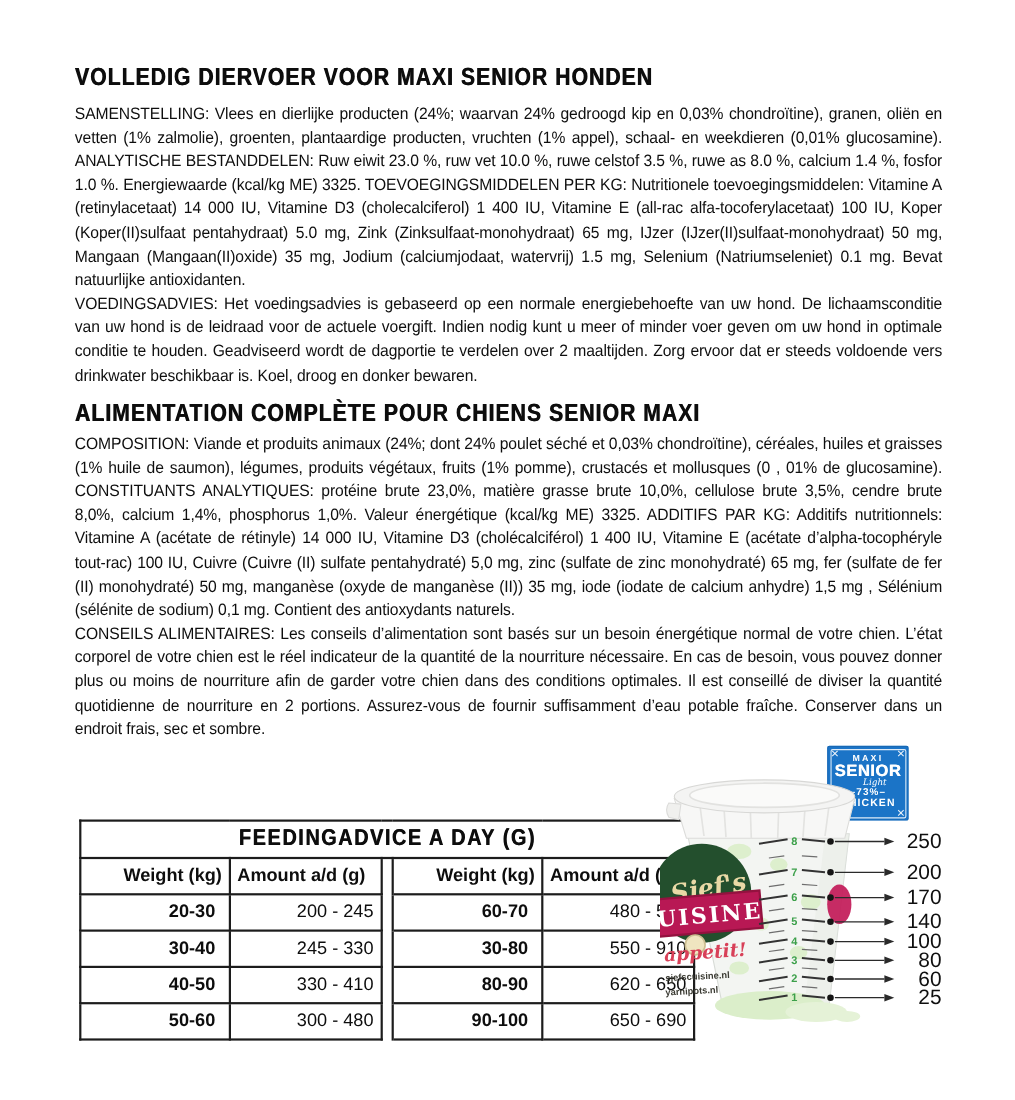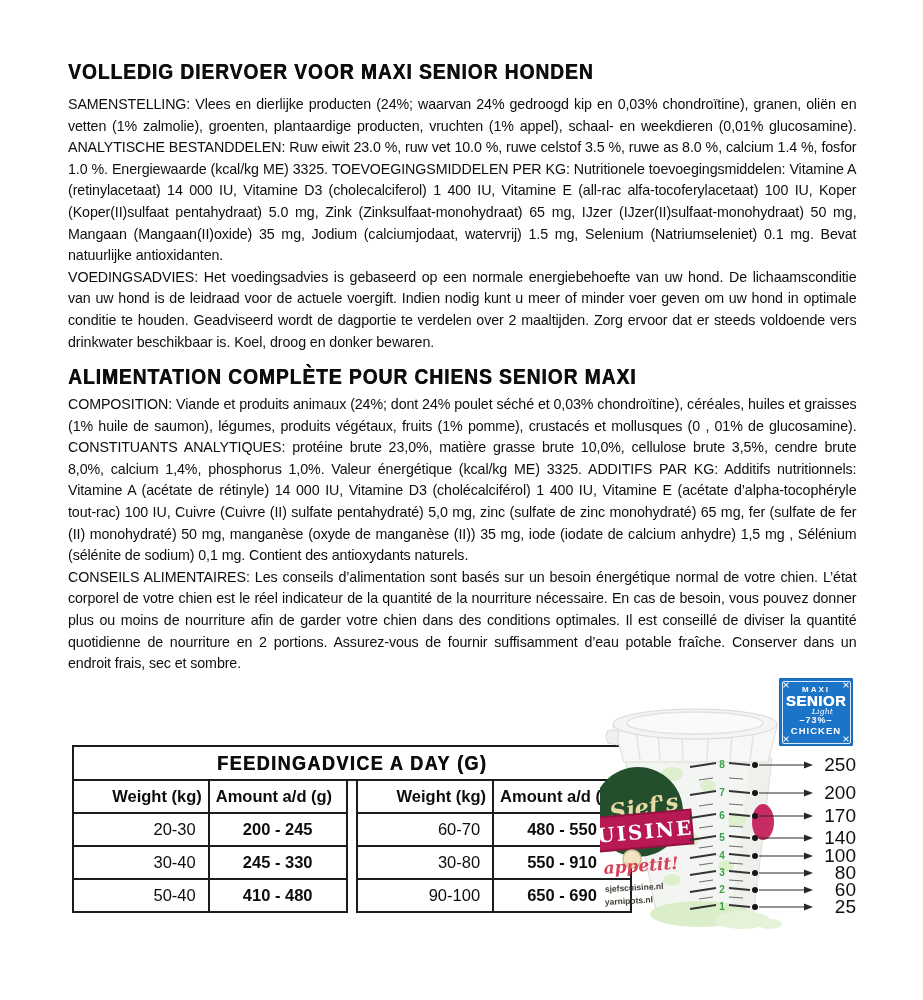"MAXI" .badge { left: 779px -> 752px }
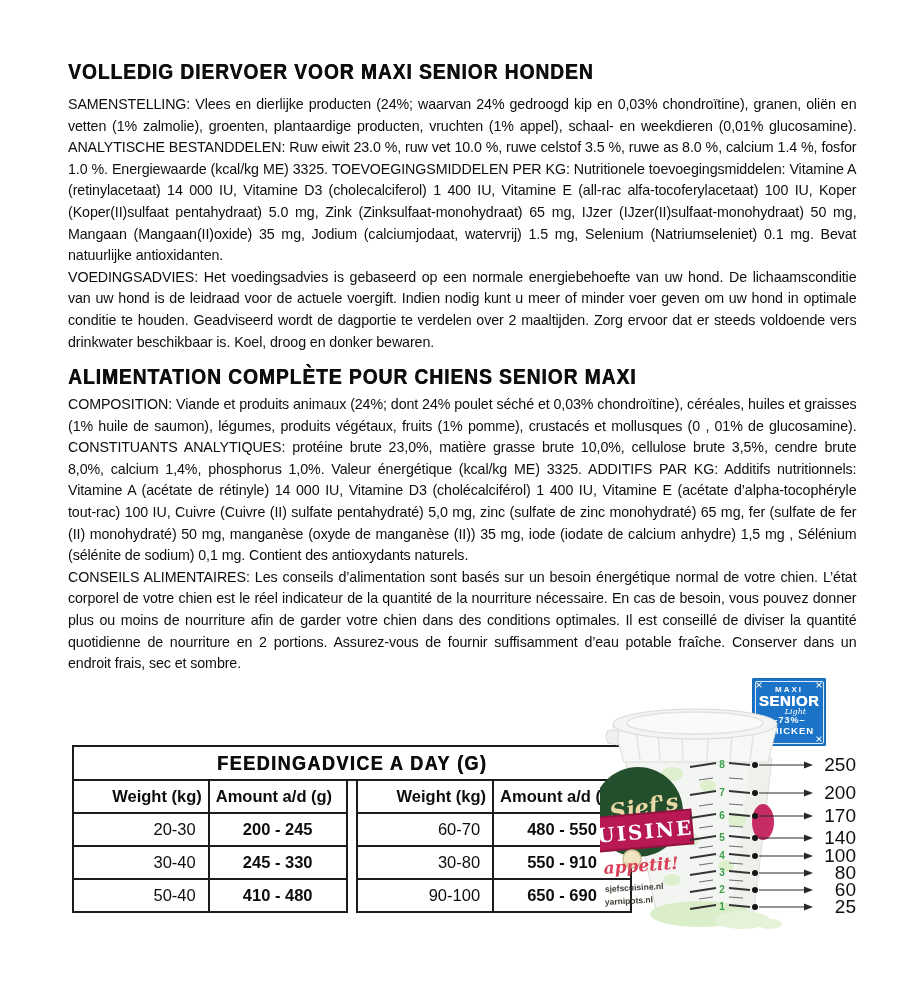"20-30" table.feed td.wval { font-weight: 400 -> 700 }
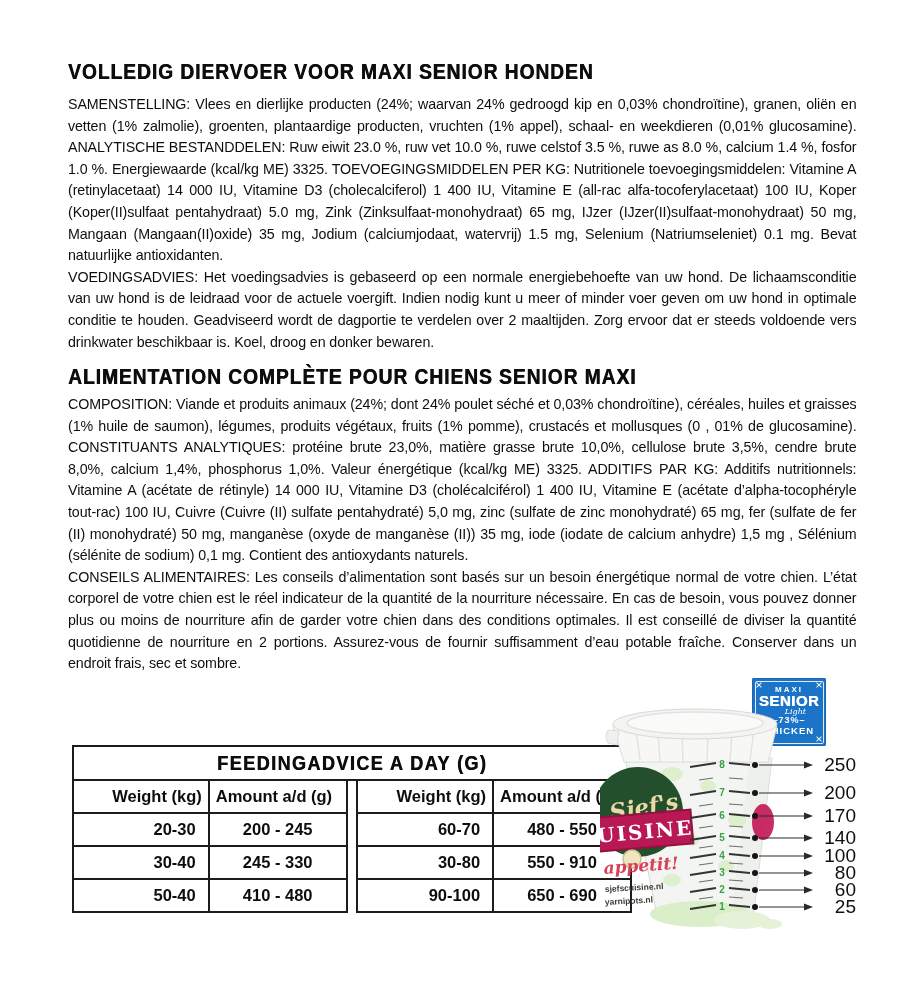"200 - 245" table.feed td.aval { font-weight: 700 -> 400; text-align: center -> right }
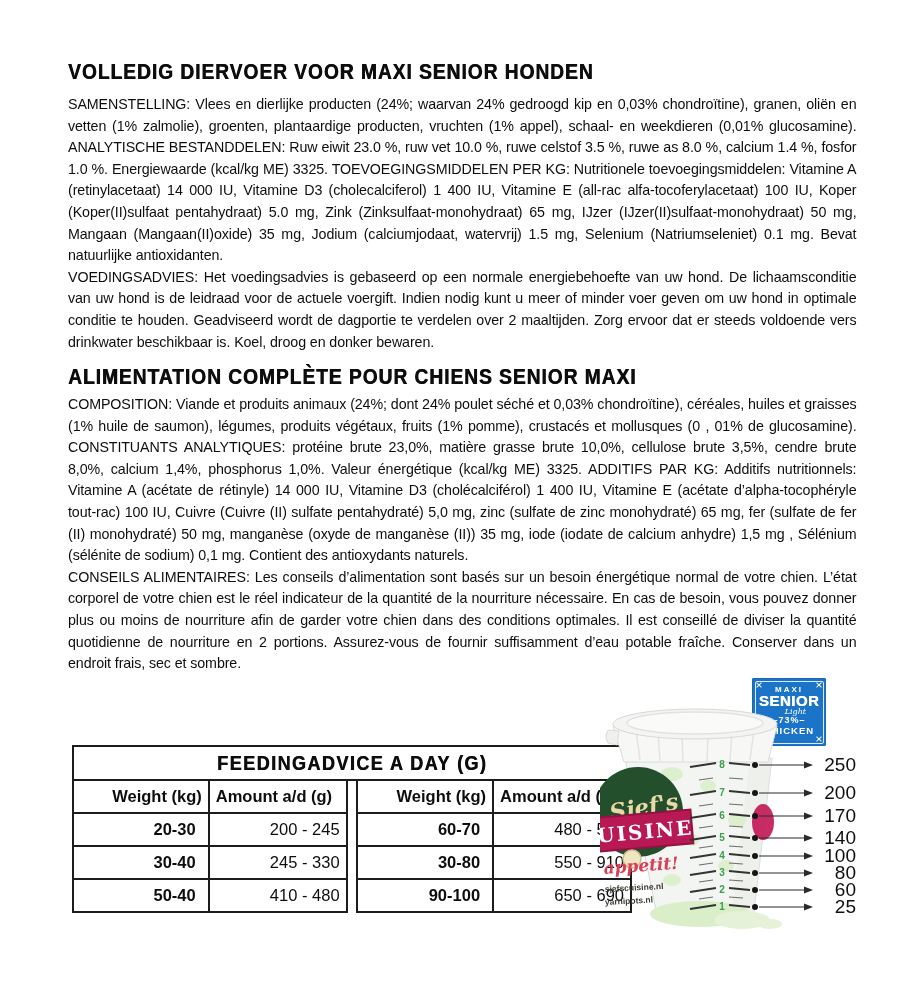"40-50" tr { html: none -> <tr> <td>40-50</td> <td>330 - 410</td> <td></td> <td>80-90</td> <td>620 - 650</td> </tr> }
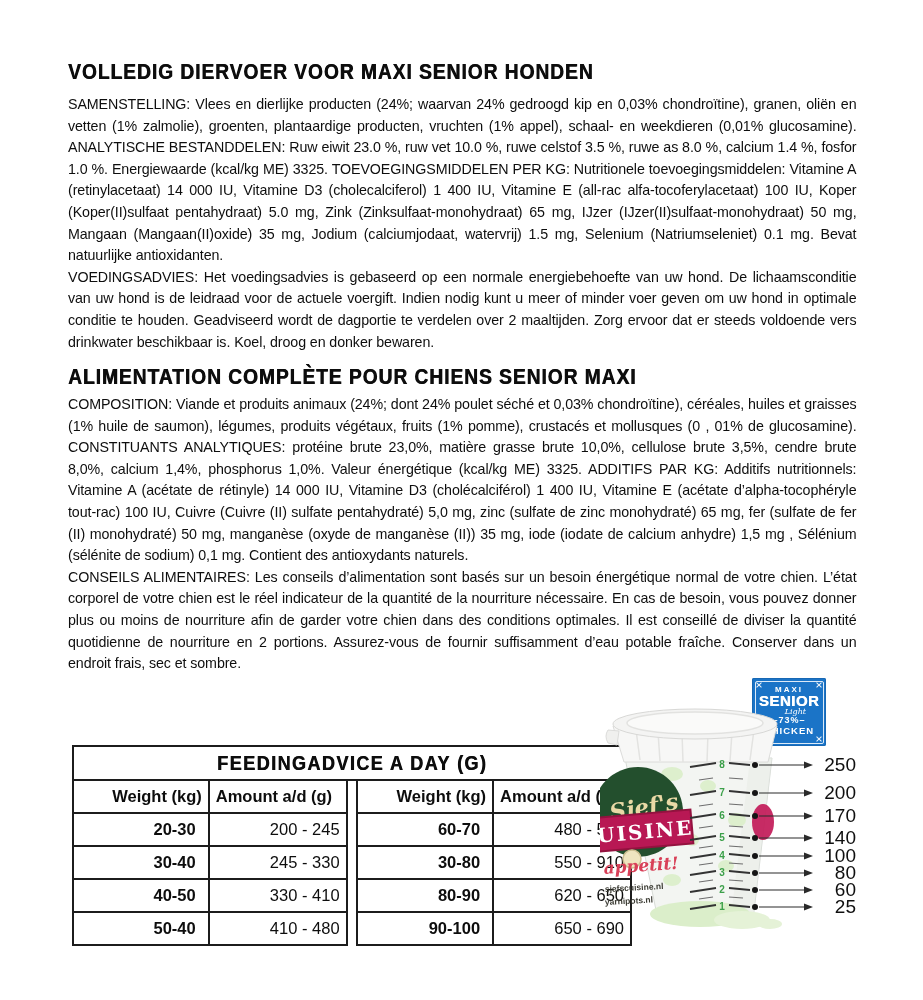"50-40" td.wval { text: 50-40 -> 50-60 }
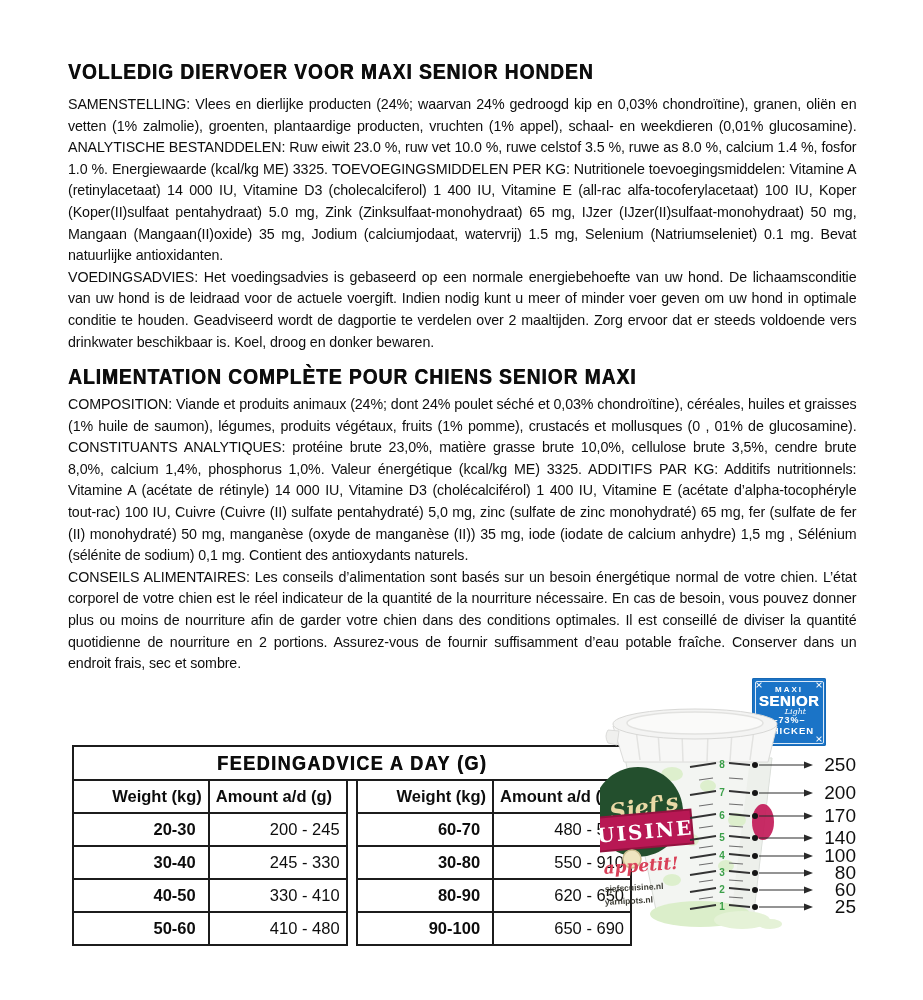"410 - 480" td.aval { text: 410 -> 300 }
